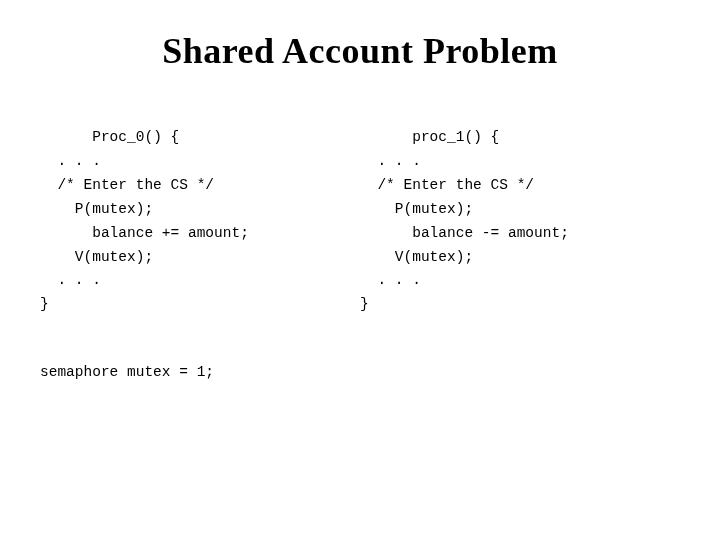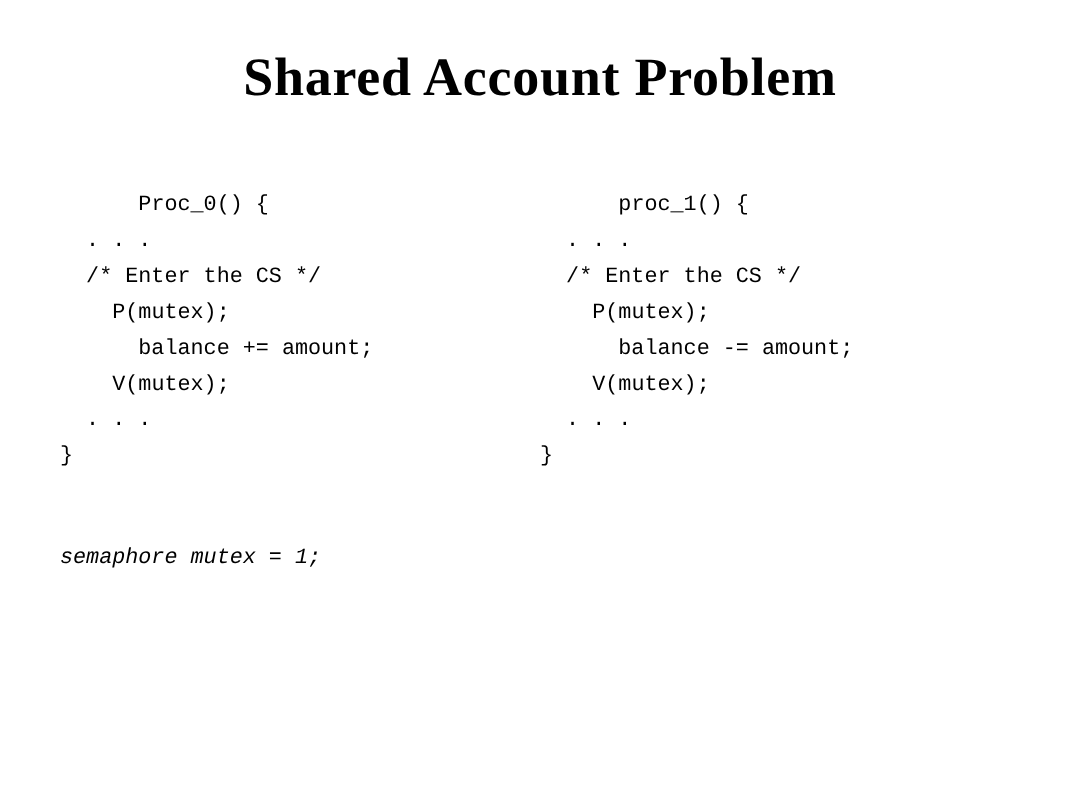"semaphore mutex = 1;" .semaphore-line { font-style: italic -> none }
